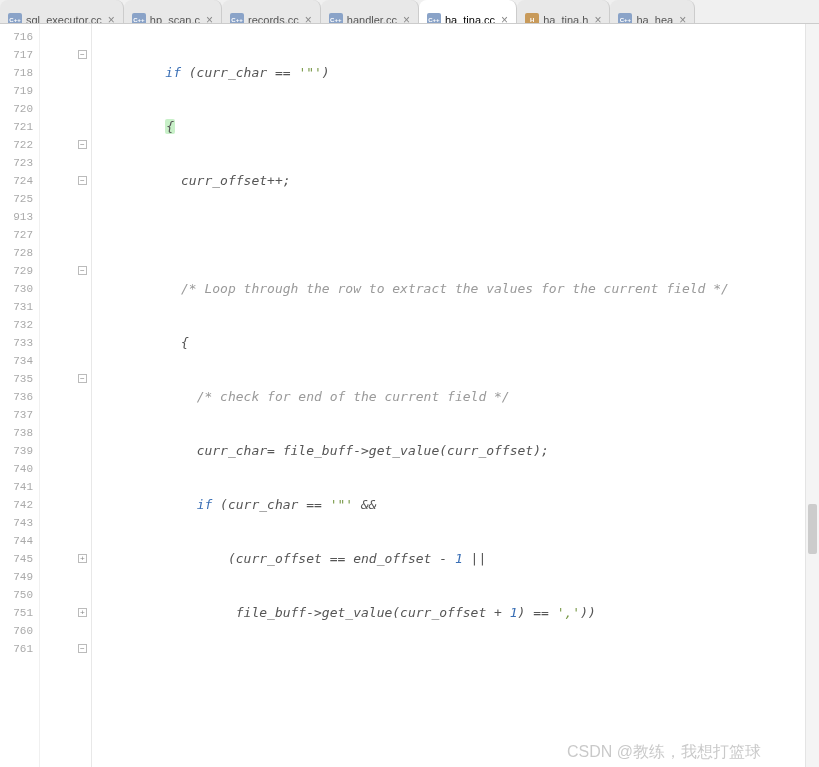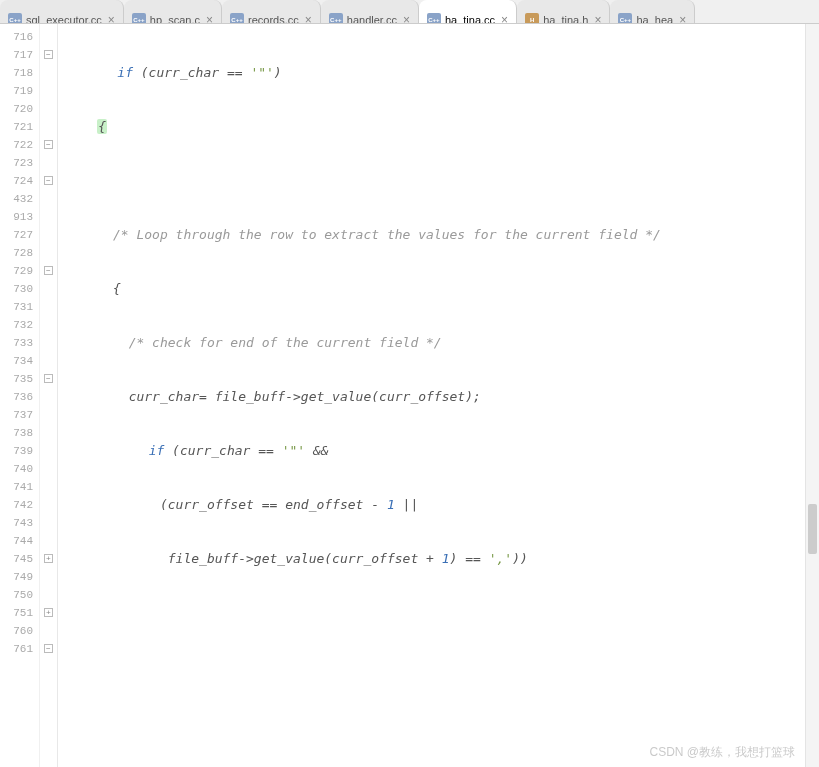"716" .editor { gap: none -> 34px }
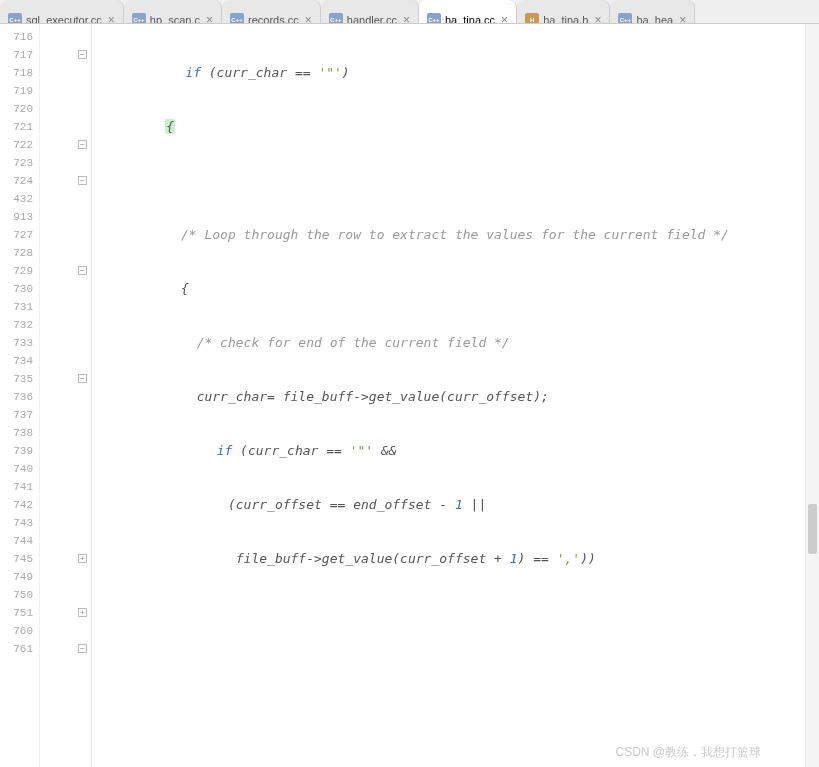"if" .kw { margin-left: 20px -> none }
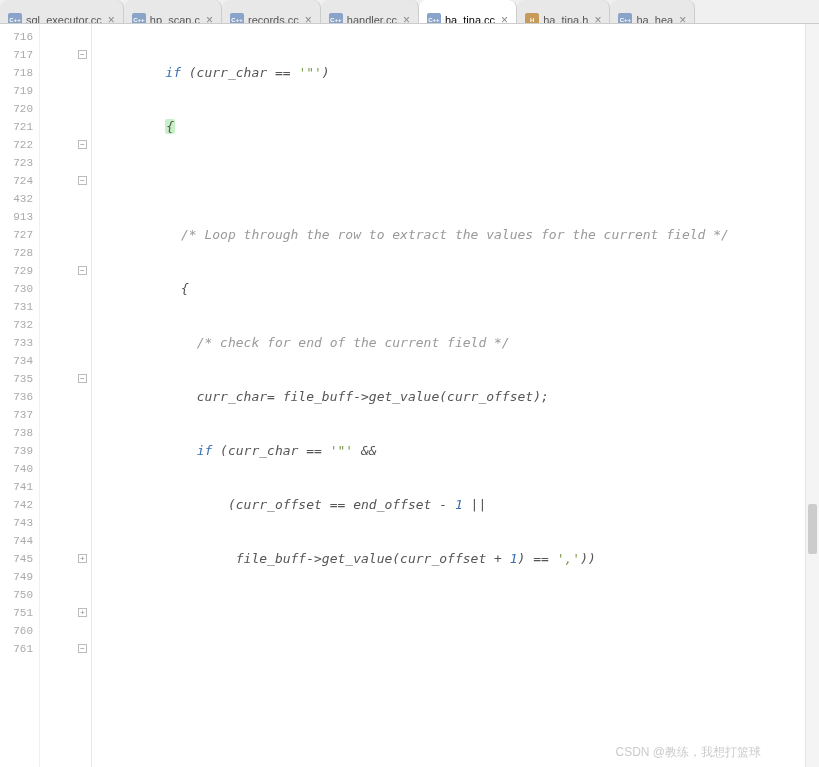"curr_offset++;" div.line { html: none -> <div> <span>curr_offset++;</span></div> }
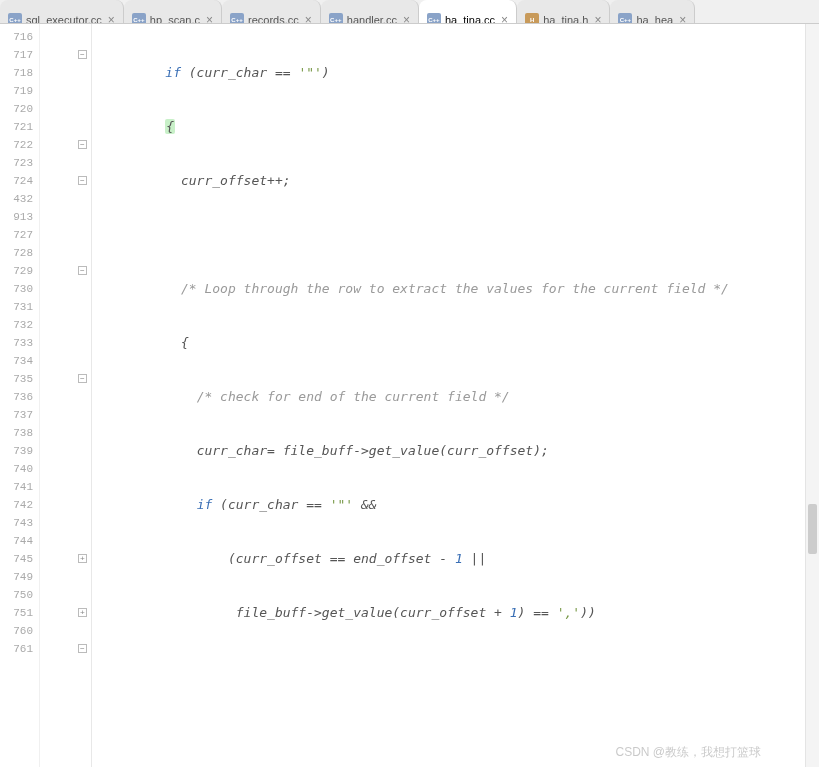"432" div { text: 432 -> 725 }
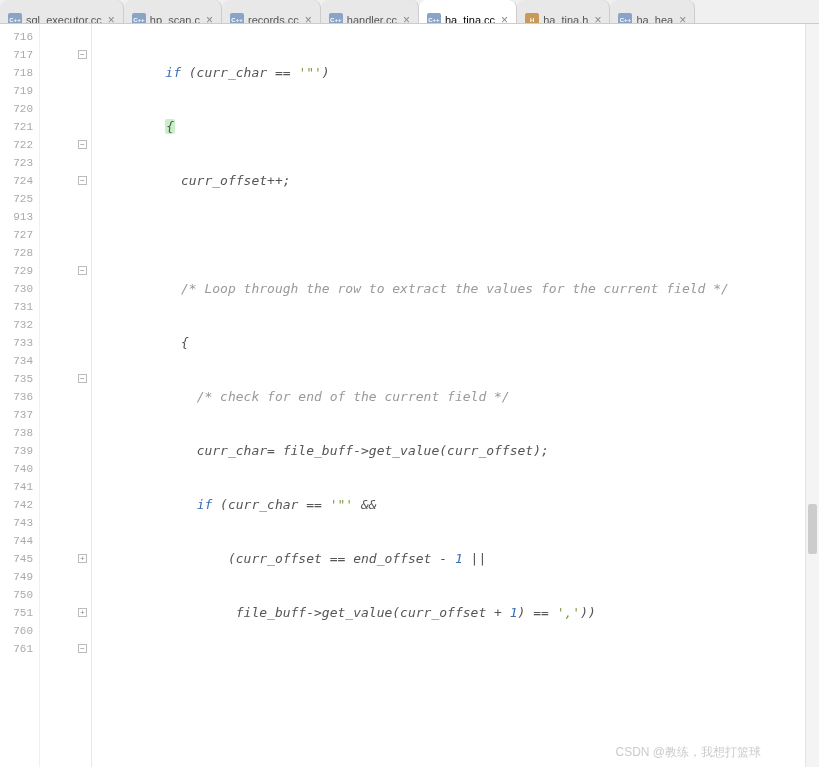"CSDN @教练，我想打篮球" .watermark { font-size: 12px -> 16px }
